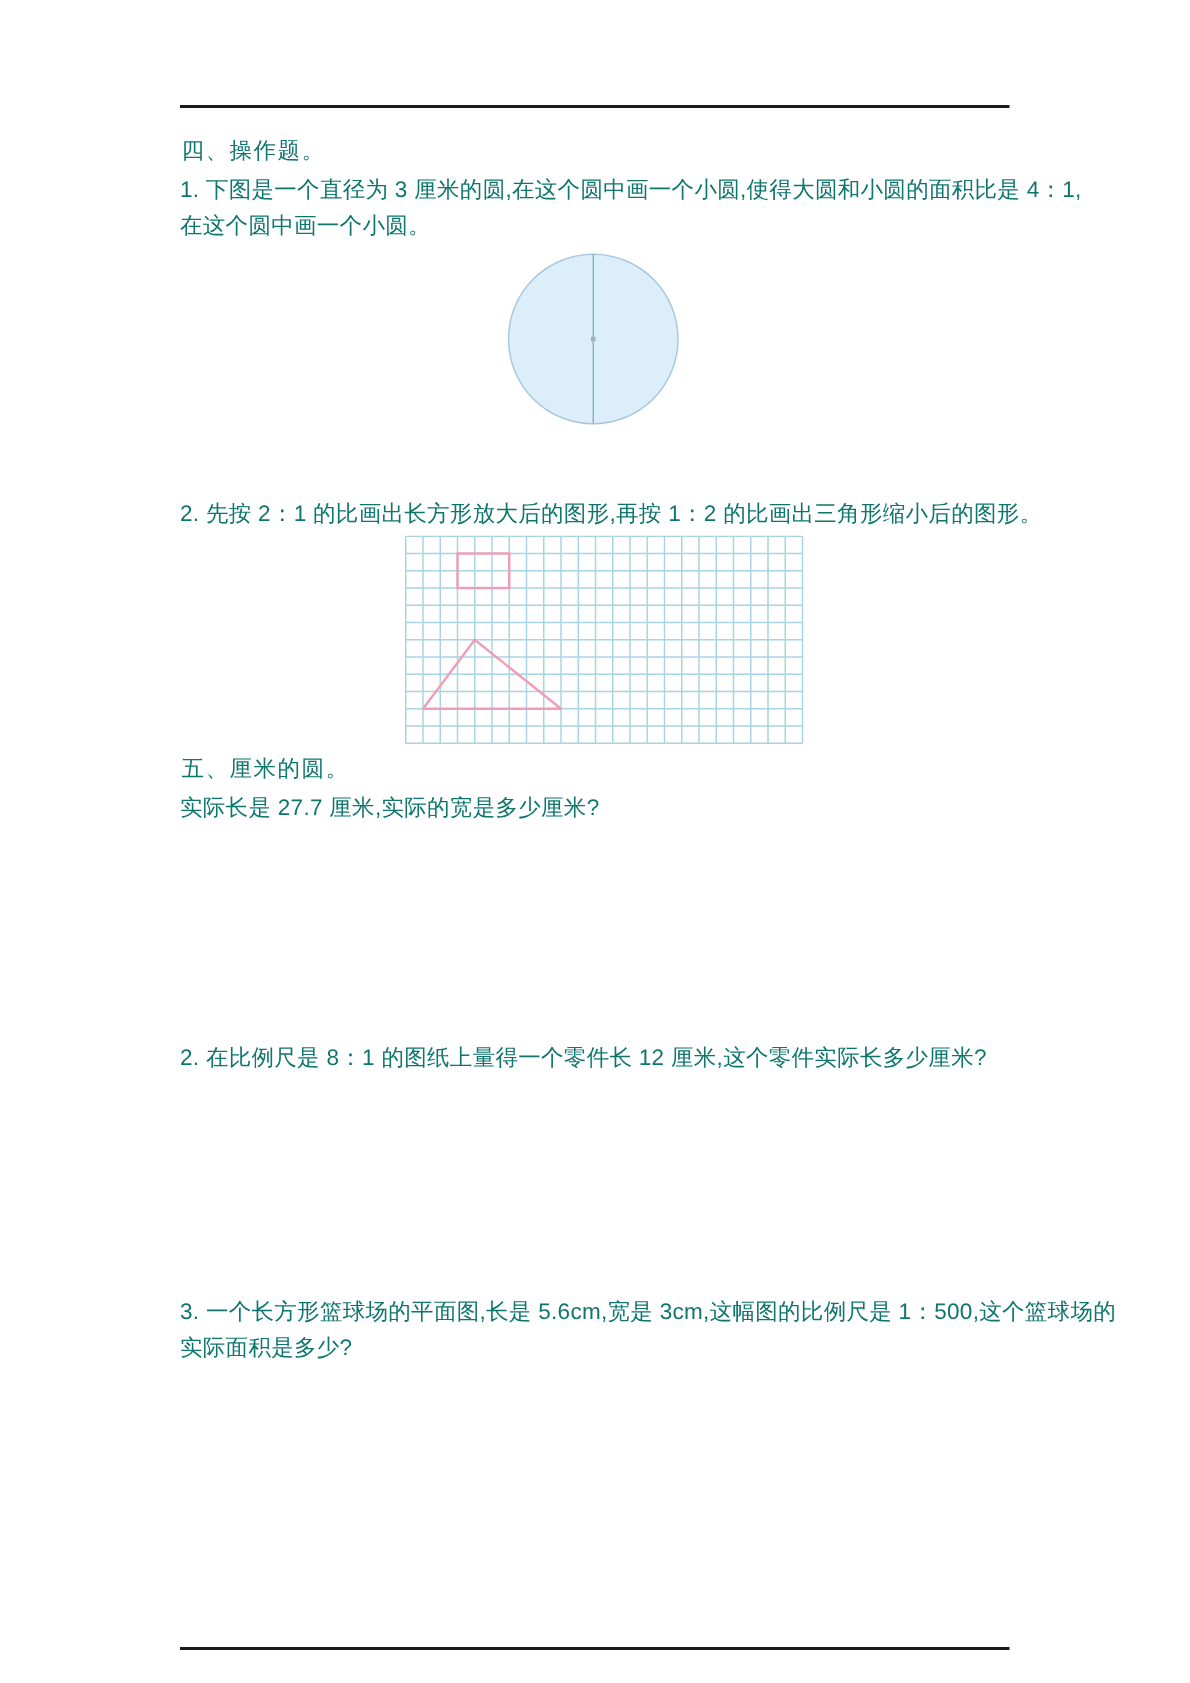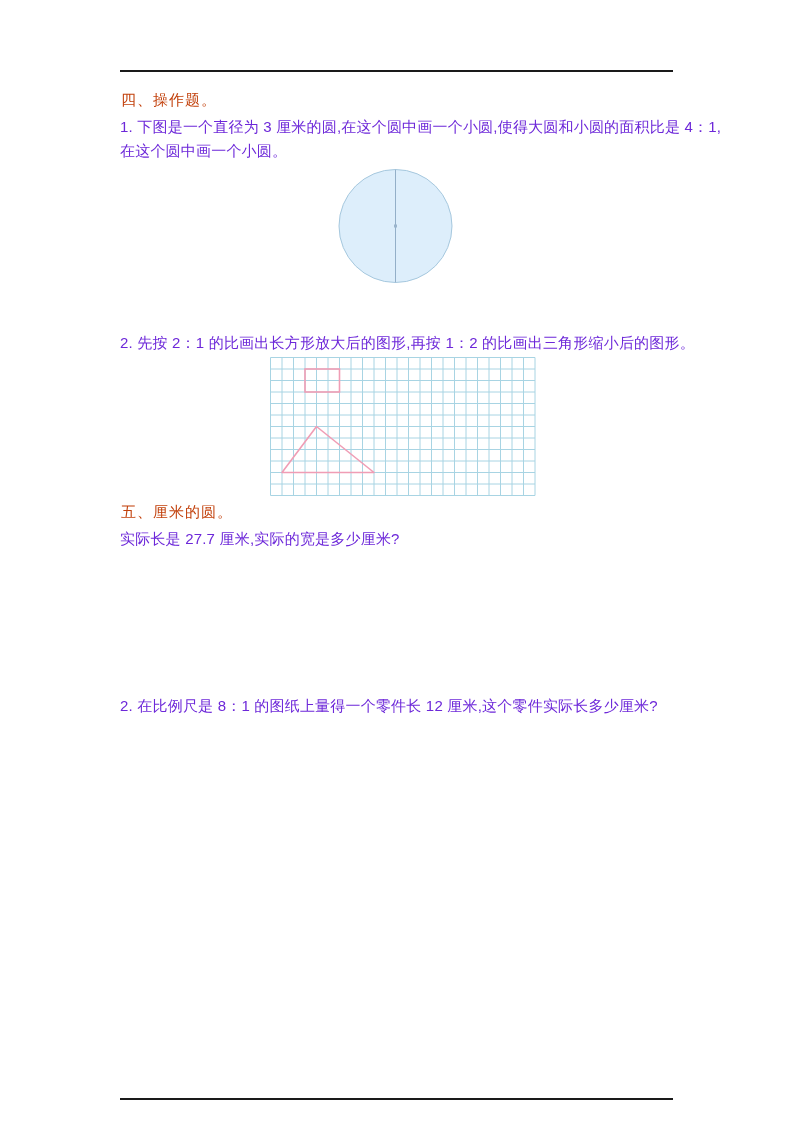"四、操作题。" .sec-heading { color: #c2410c -> #0f766e }
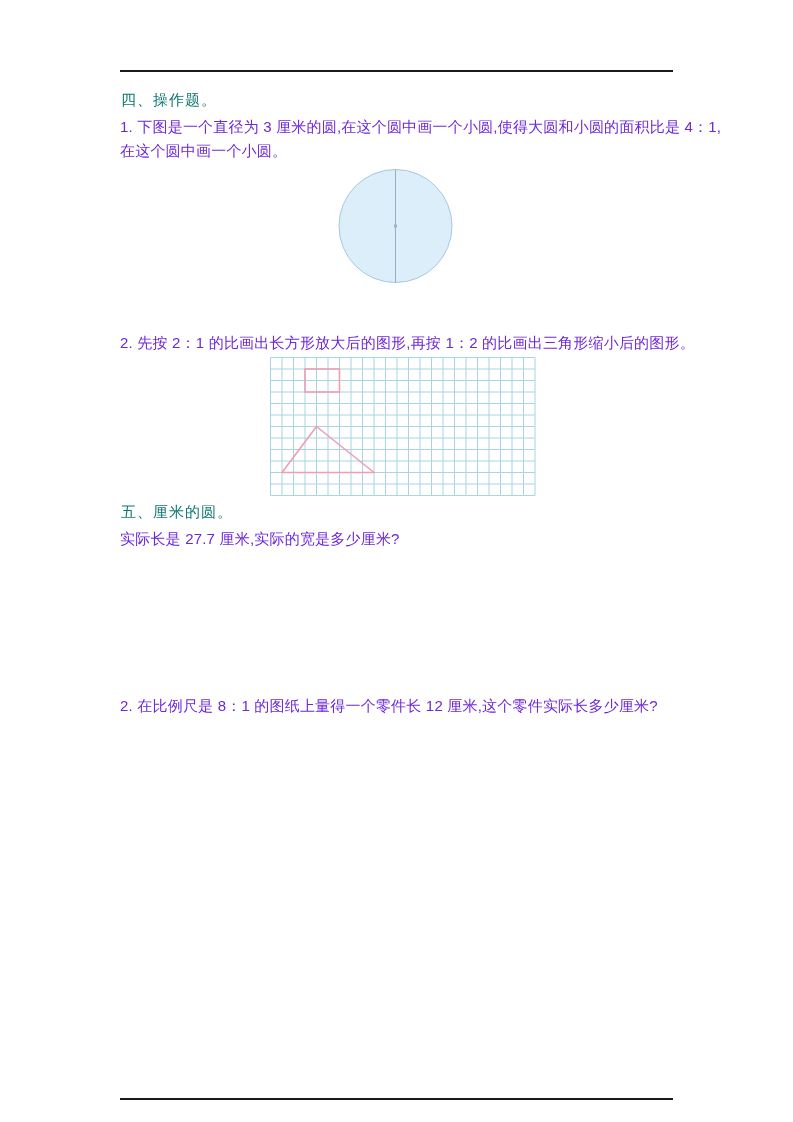"1. 下图是一个直径为 3" .para { color: #6d28d9 -> #0f766e }
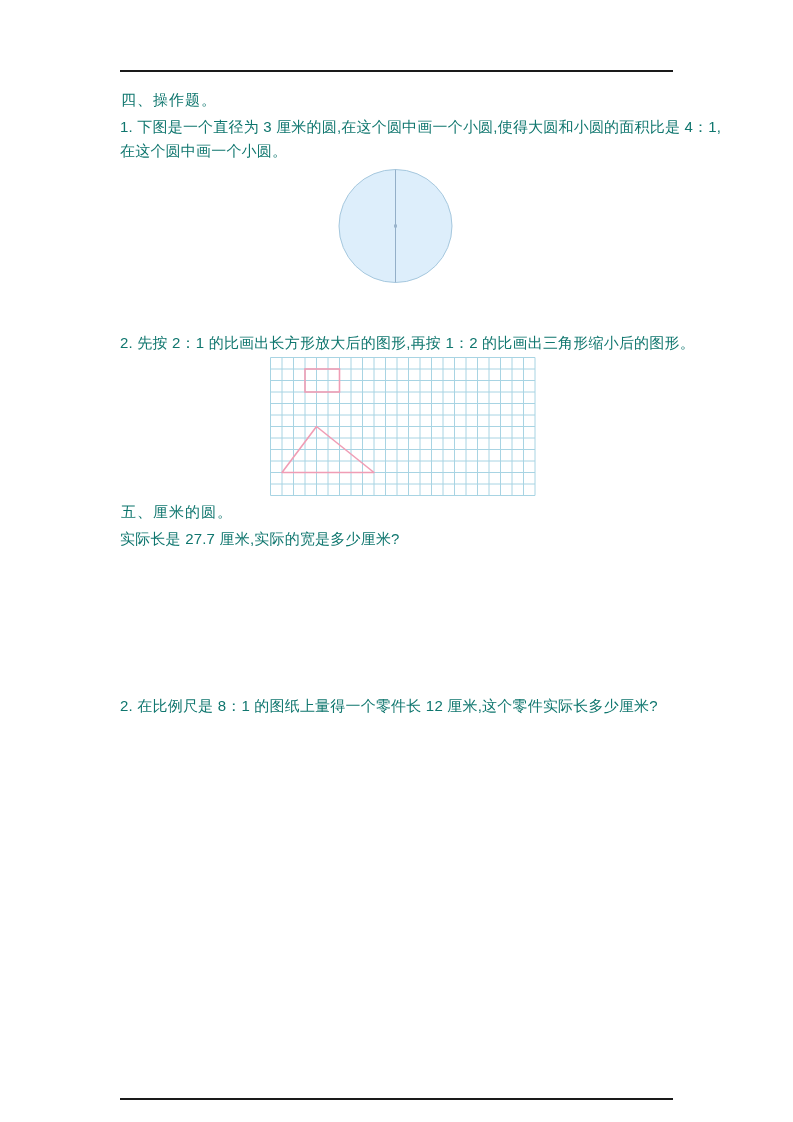"3. 一个长方形篮球场的平面图,长是 5.6cm,宽是 3cm,这幅图的比例尺是" div.para { html: none -> <div> <div>3. 一个长方形篮球场的平面图,长是 5.6cm,宽是 3cm,这幅图的比例尺是 1：500,这个篮球场的</div> <div>实际面积是多少?</div> </div> }
